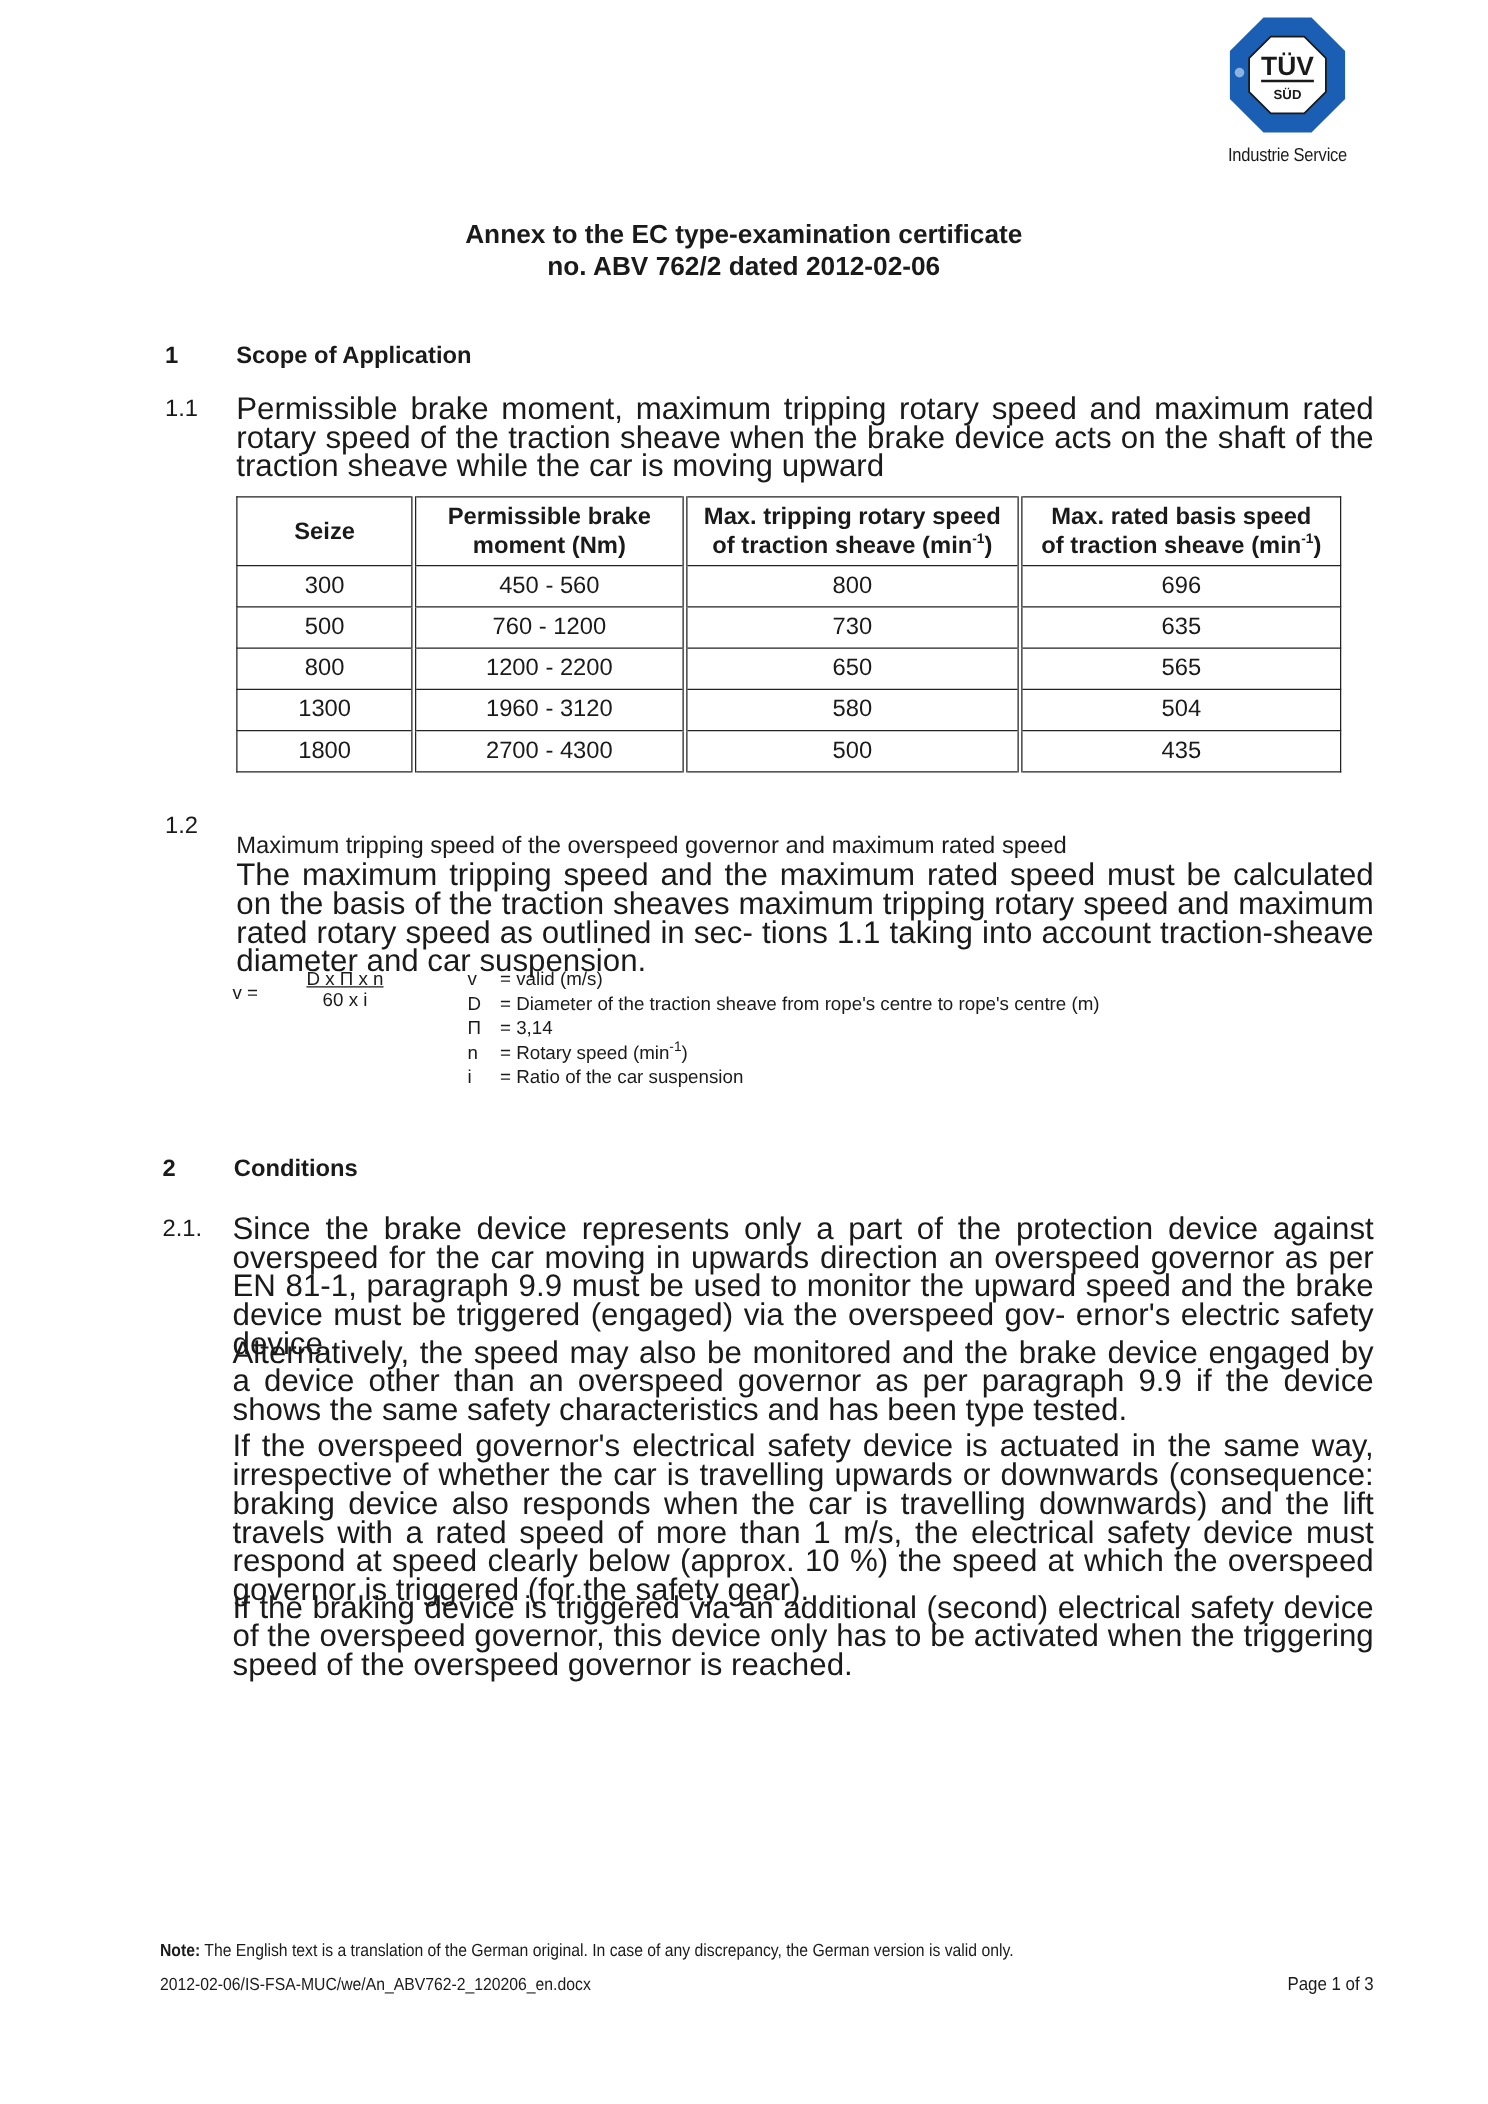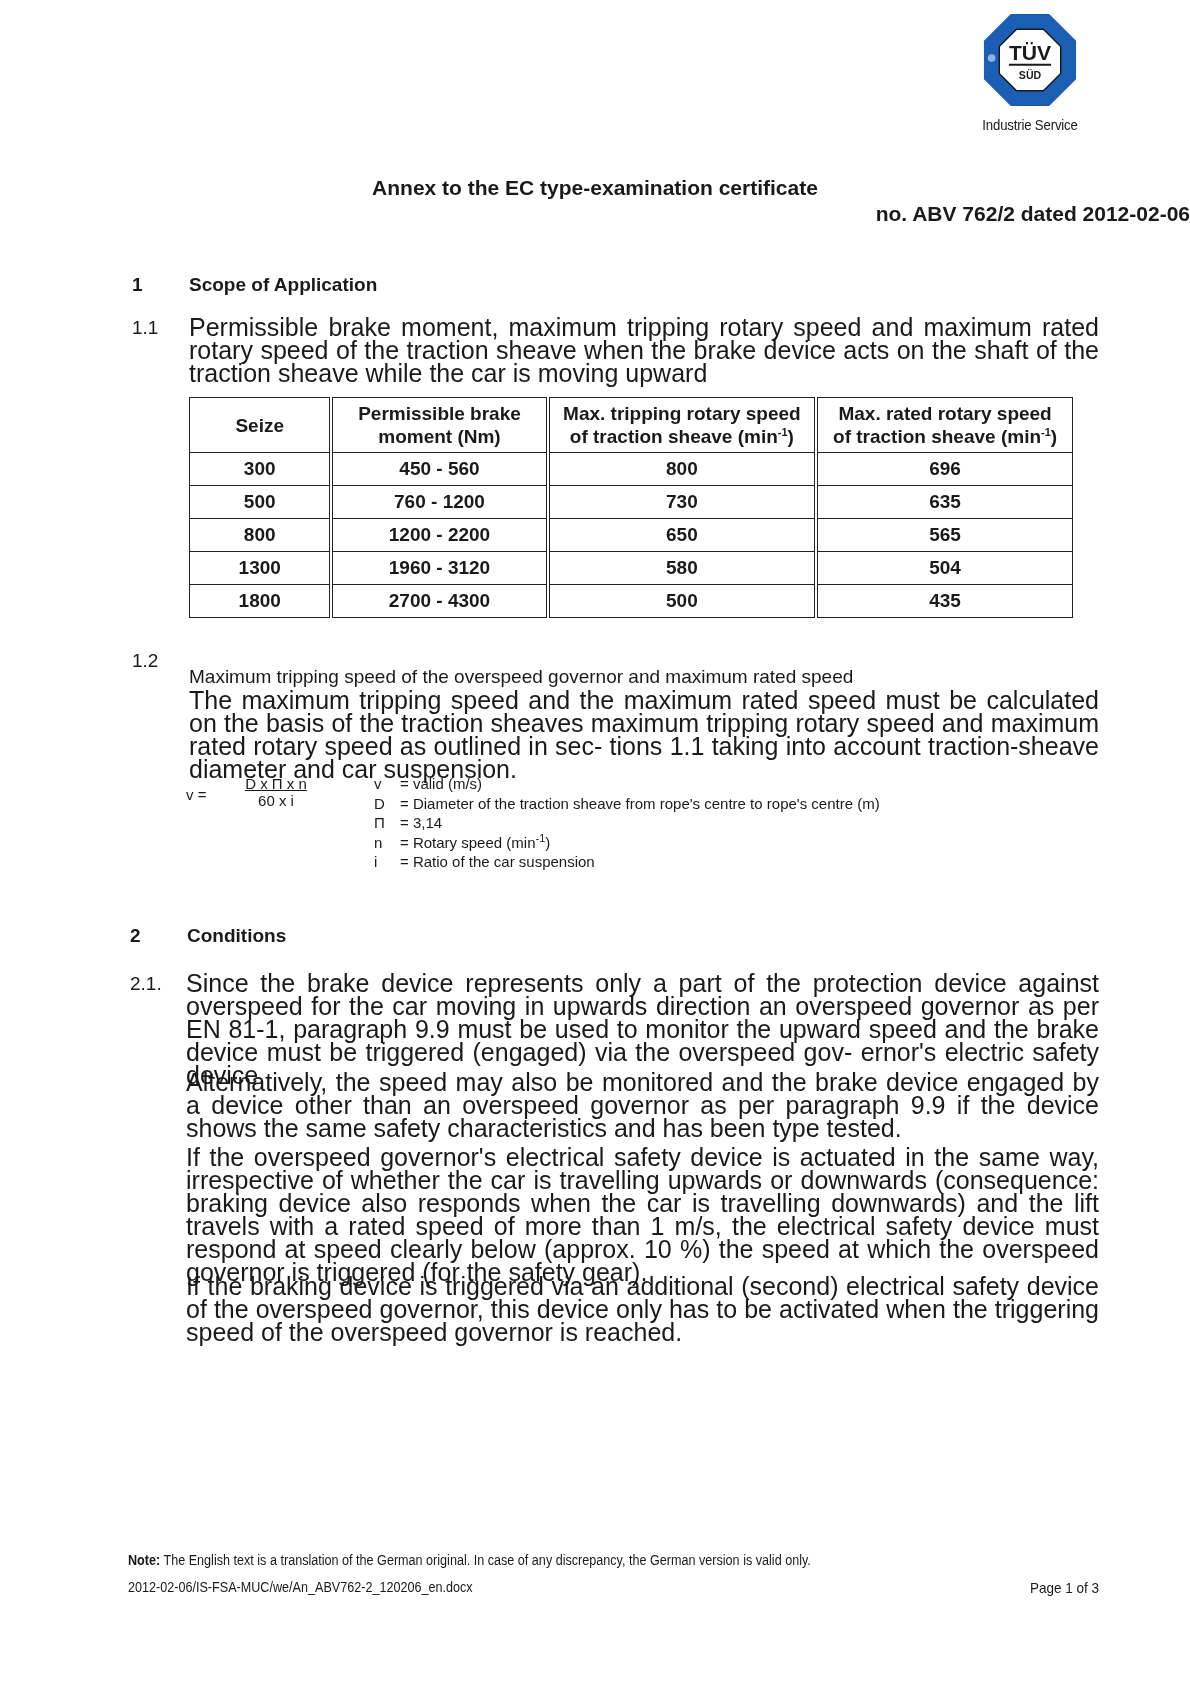"no. ABV 762/2 dated 2012-02-06" .title.l2 { text-align: right -> none }
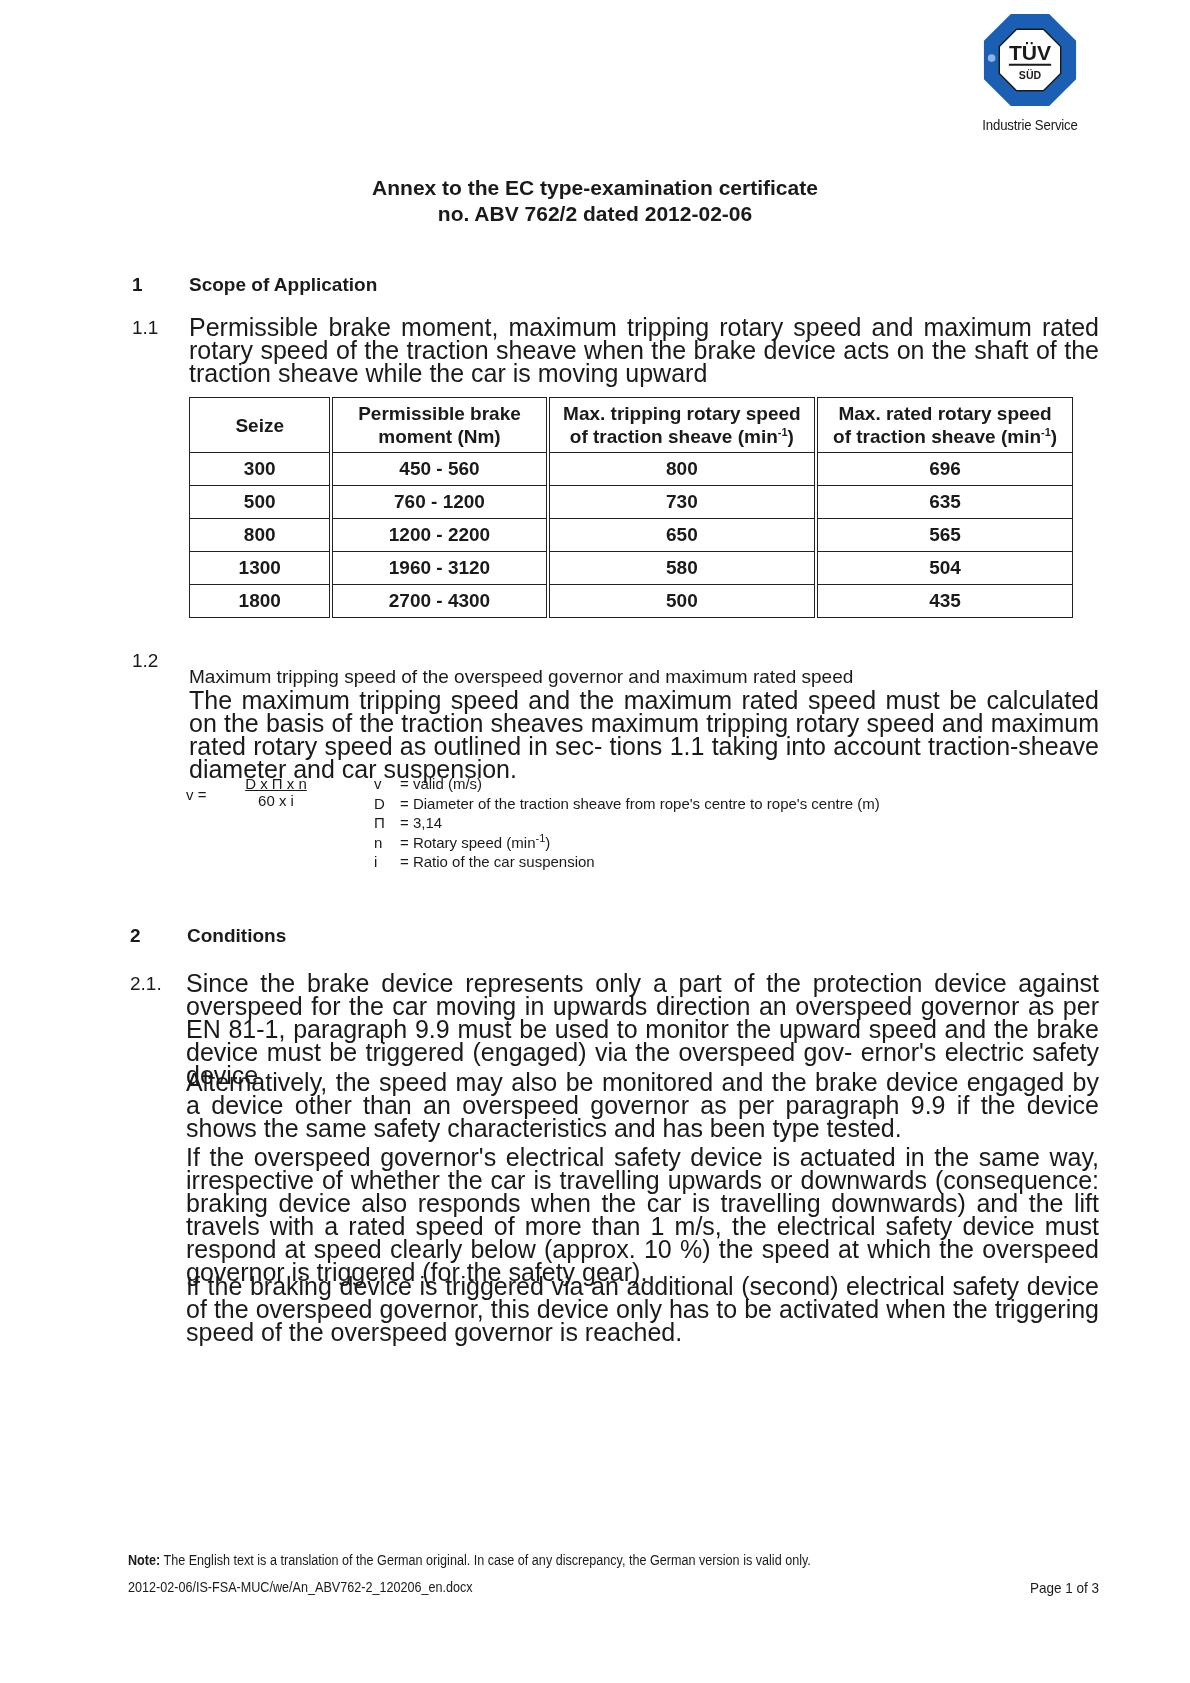"Max. rated rotary speed" span { text: rotary -> basis }
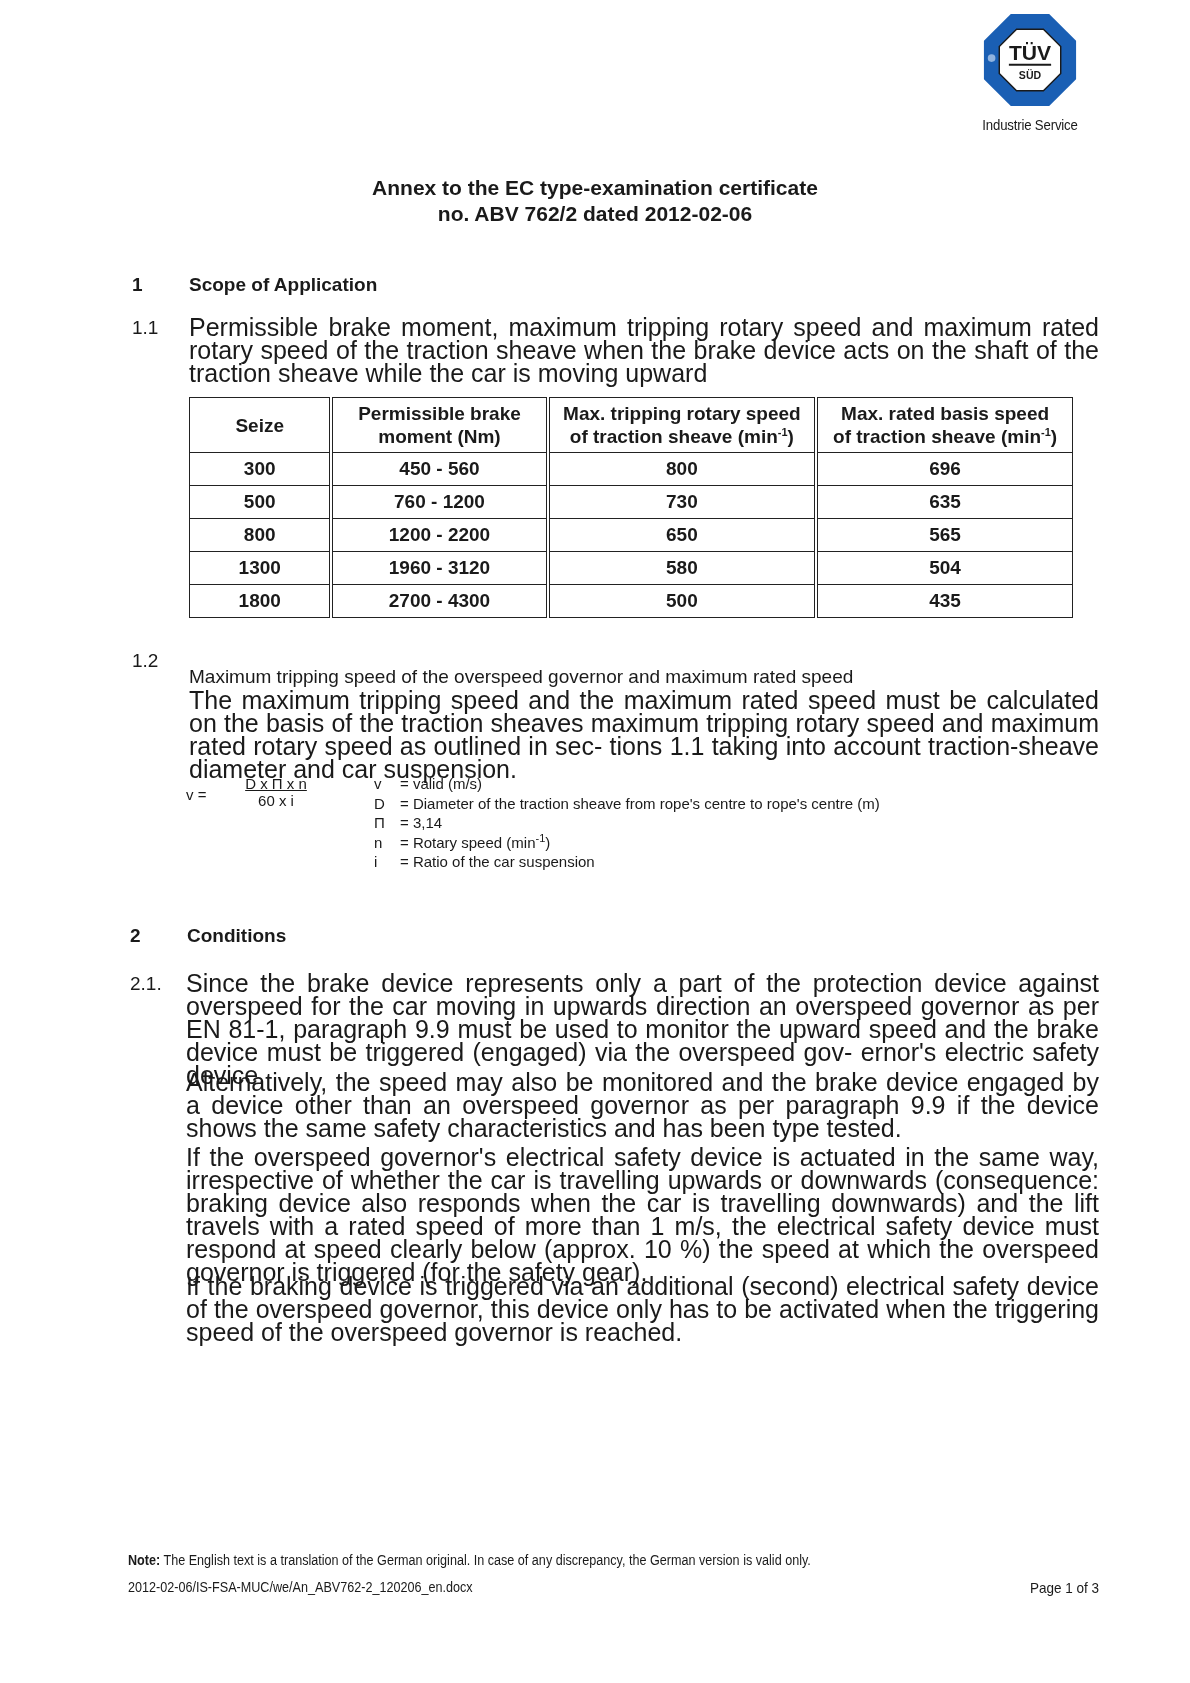"300" table.spec td { font-weight: bold -> none }
